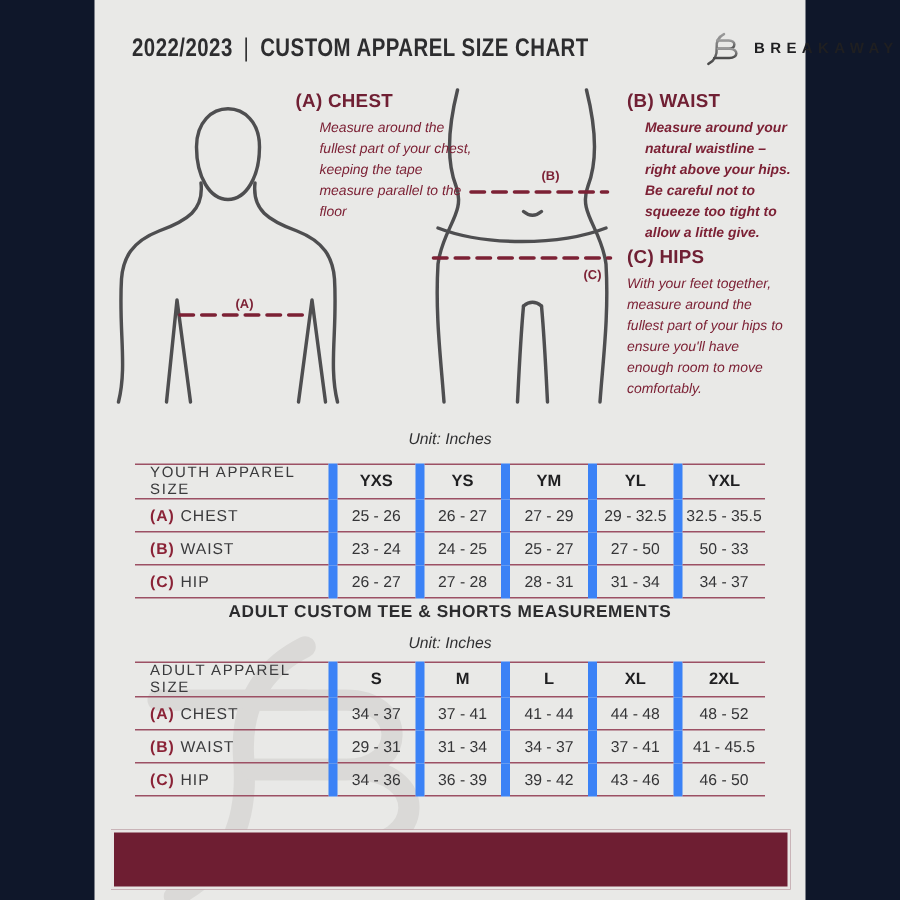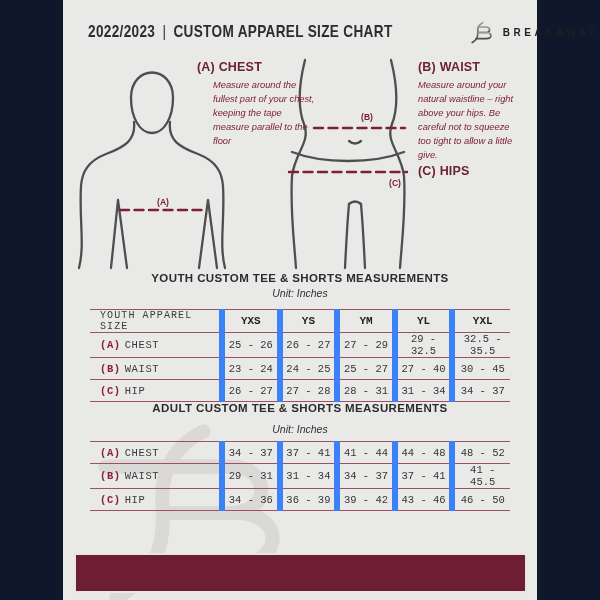"Measure around your natural waistline" .g-waist-p { font-weight: none -> bold; left: 355px -> 367px }
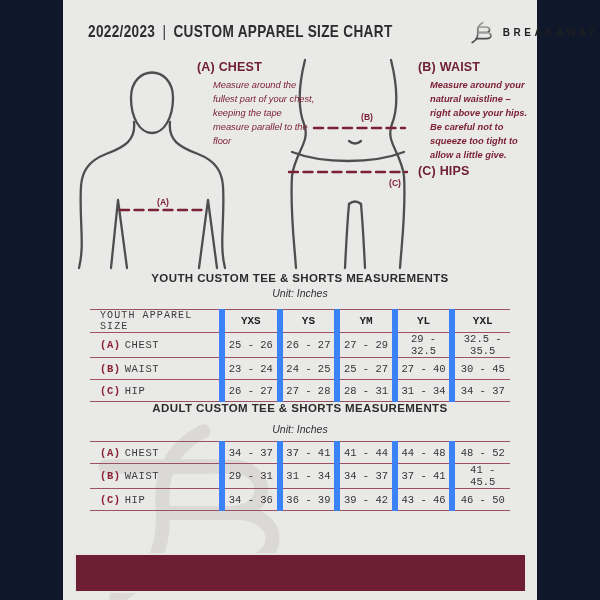"With your feet together, measure" div.guide-p { html: none -> <div>With your feet together, measure around the fullest part of your hips to ensure you'll have enough room to move comfortably.</div> }
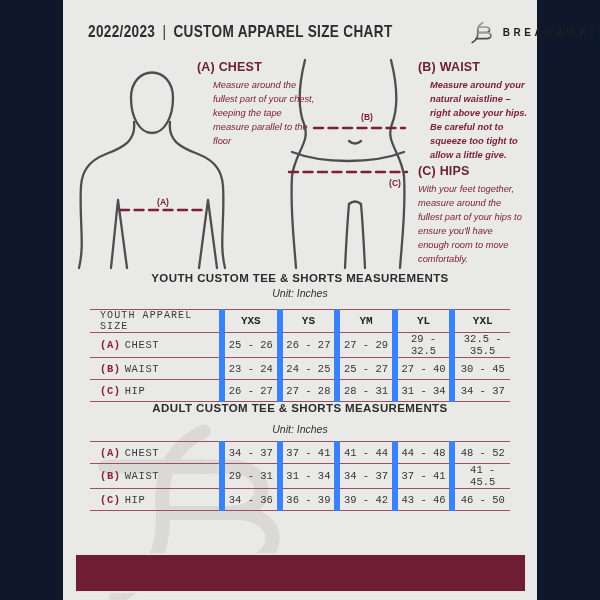"YOUTH CUSTOM TEE & SHORTS" div.sec-title { html: <div>YOUTH CUSTOM TEE &amp; SHORTS MEASUREMENTS</div> -> none }
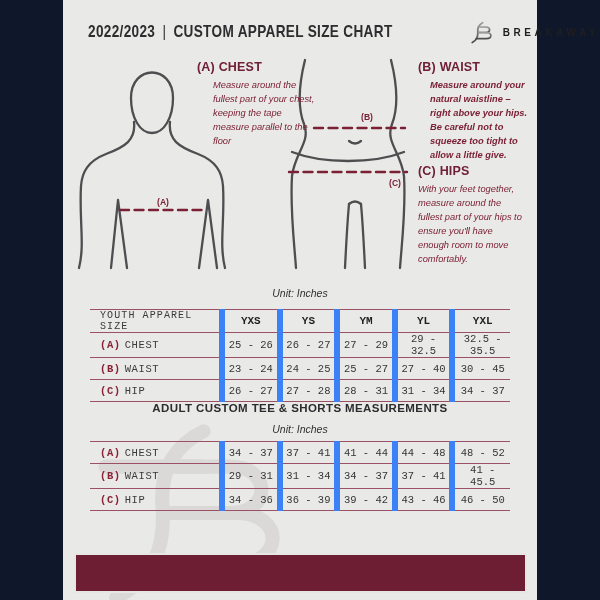"YOUTH APPAREL SIZE" table.size { font-family: Liberation Mono, monospace -> none }
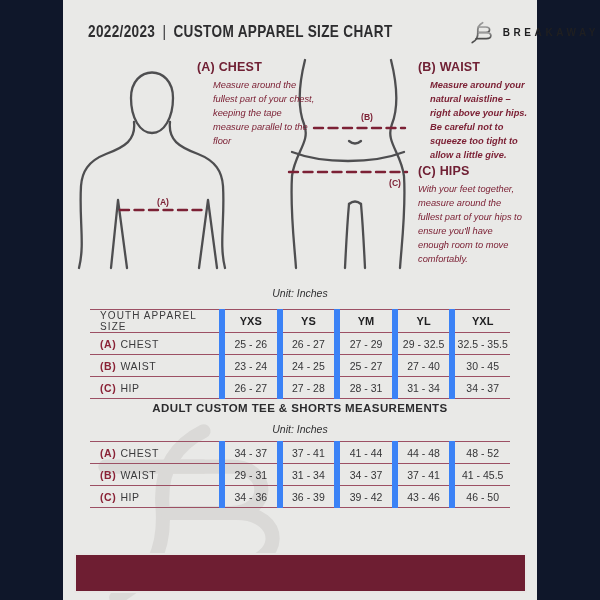"27 - 40" td.val { text: 40 -> 50 }
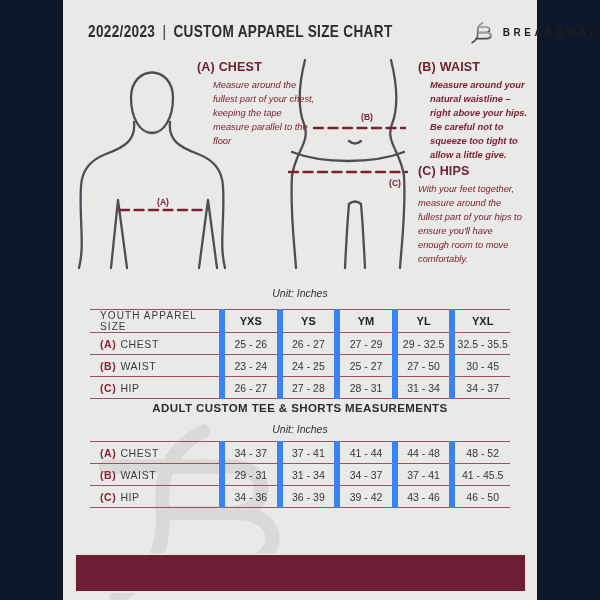"30 - 45" td.val { text: 30 - 45 -> 50 - 33 }
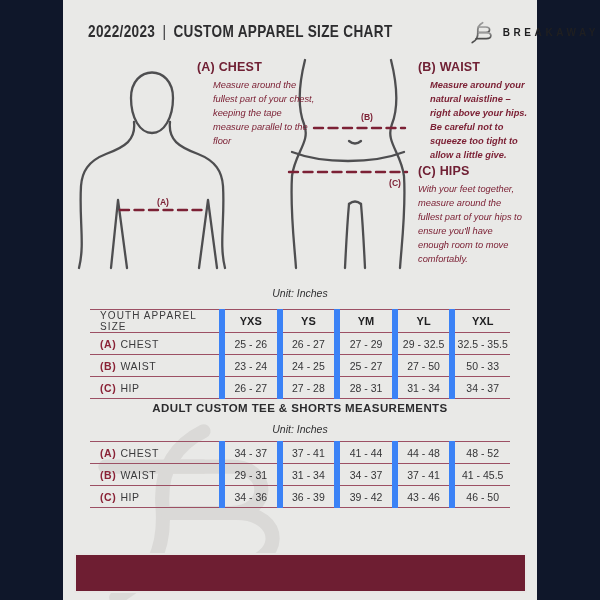"ADULT APPAREL SIZE" tr.head { html: none -> <tr> <td>ADULT APPAREL SIZE</td> <td>S</td> <td>M</td> <td>L</td> <td>XL</td> <td>2XL</td> </tr> }
